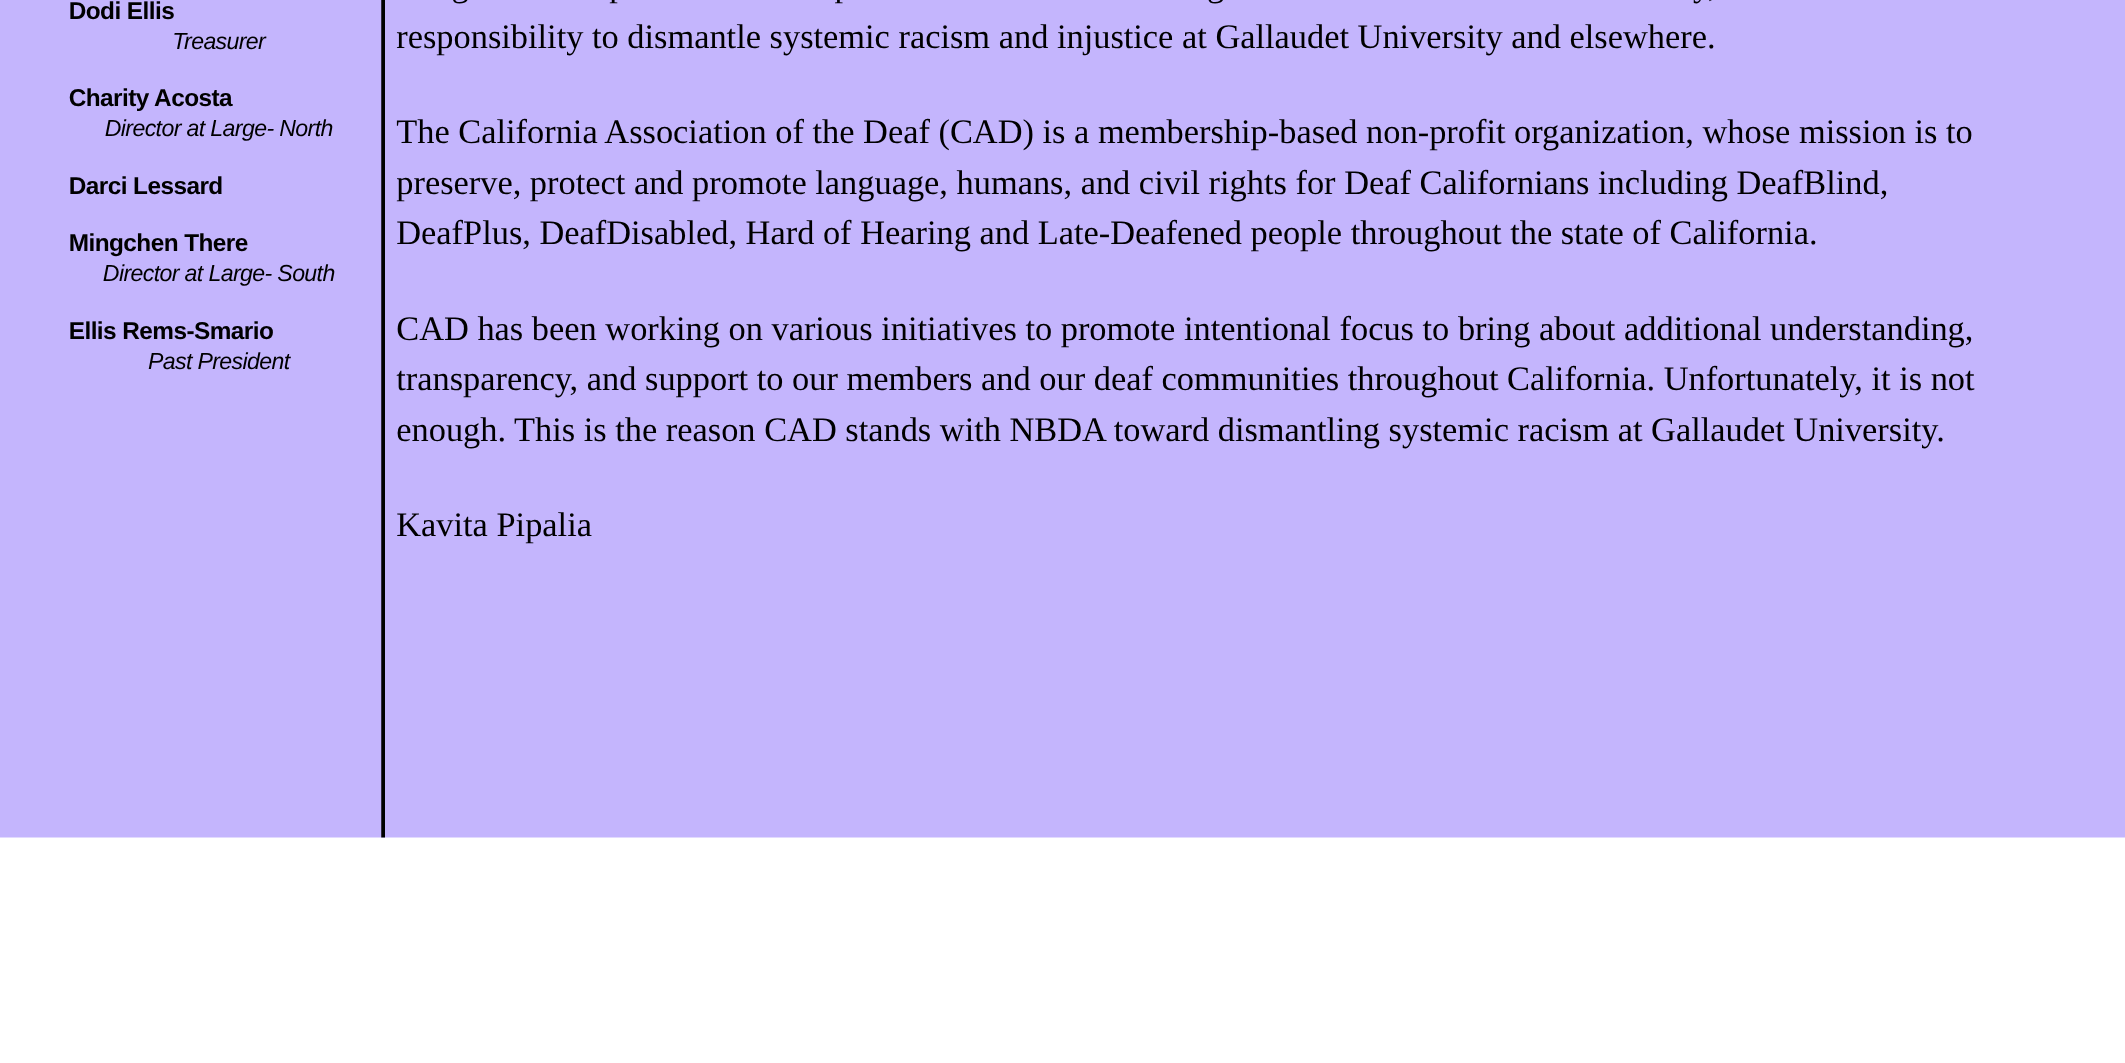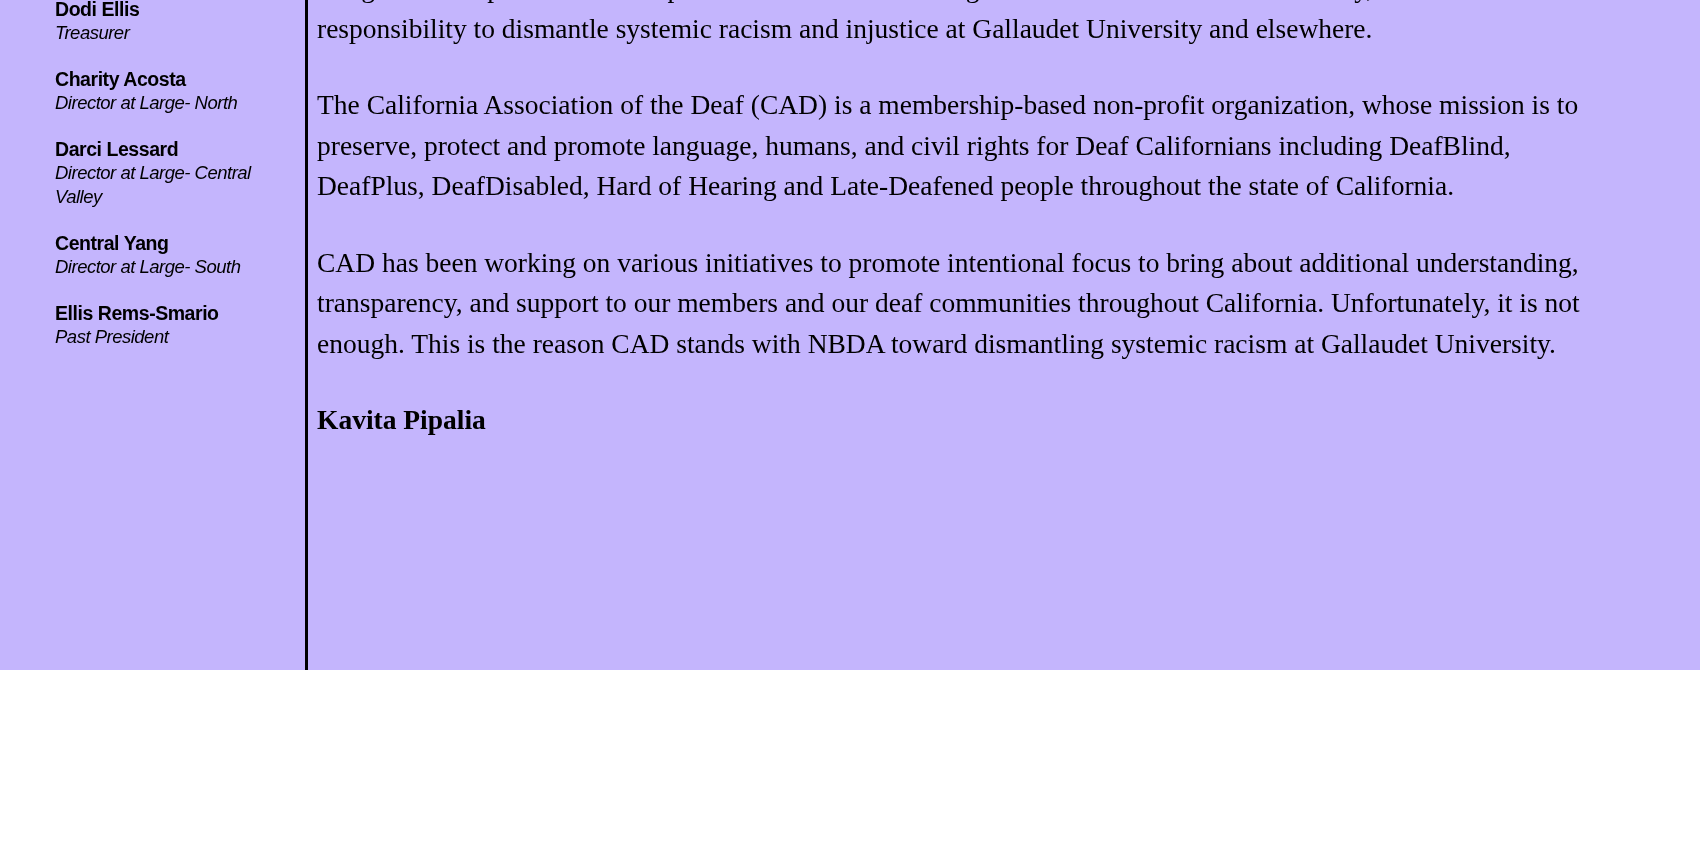"Treasurer" .roster-title { text-align: none -> center }
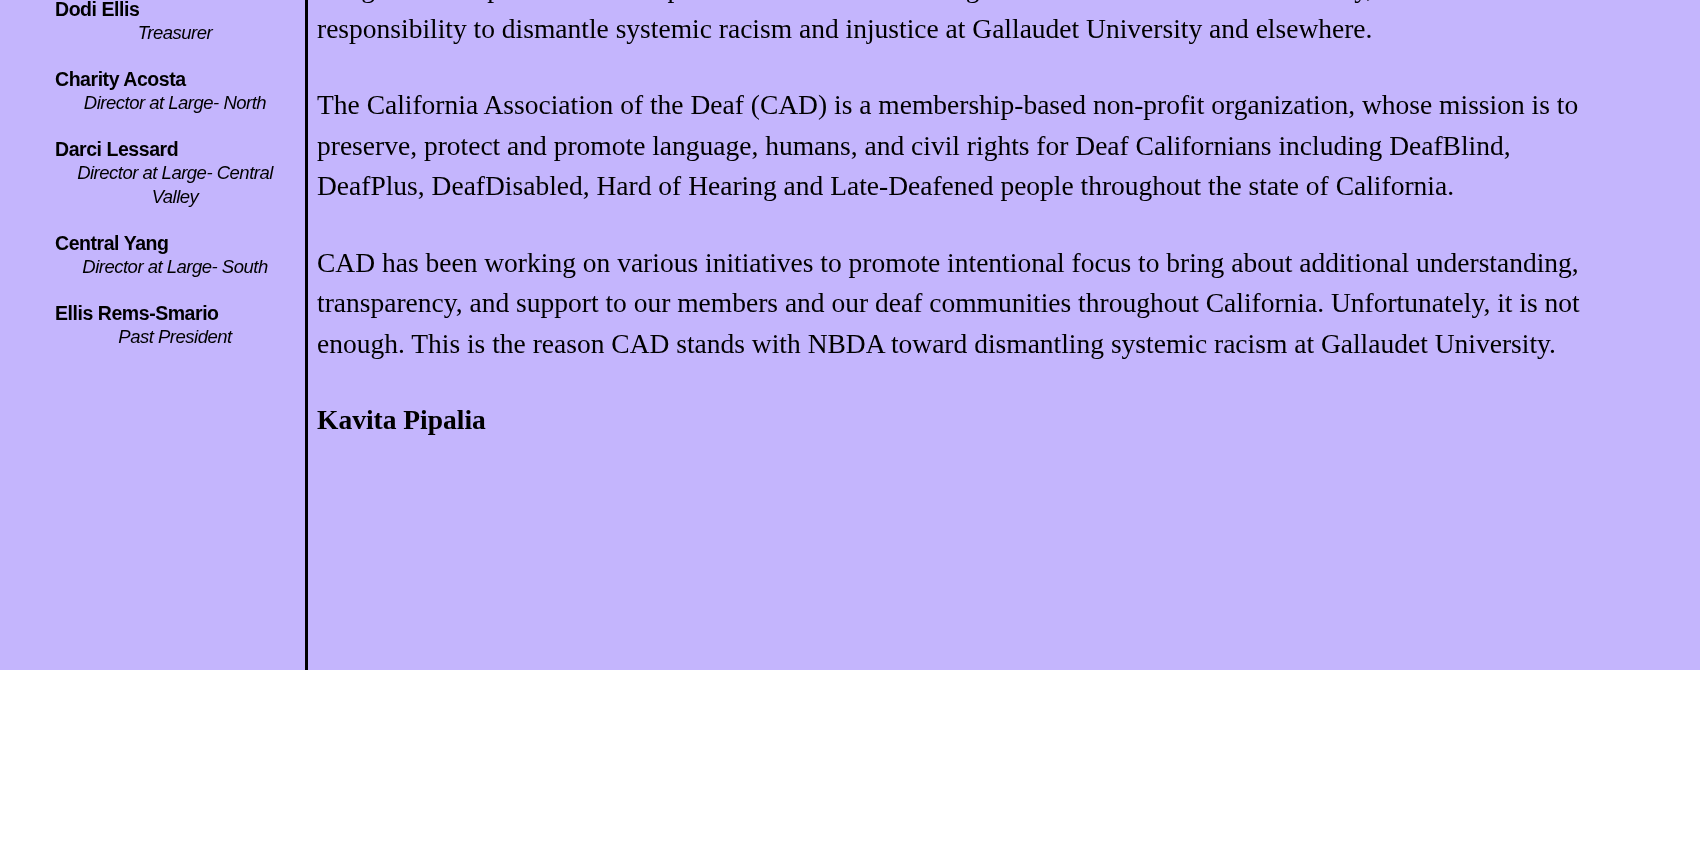"Director at Large- Central Valley" div.roster-title { html: <div>Director at Large- Central Valley</div> -> none }
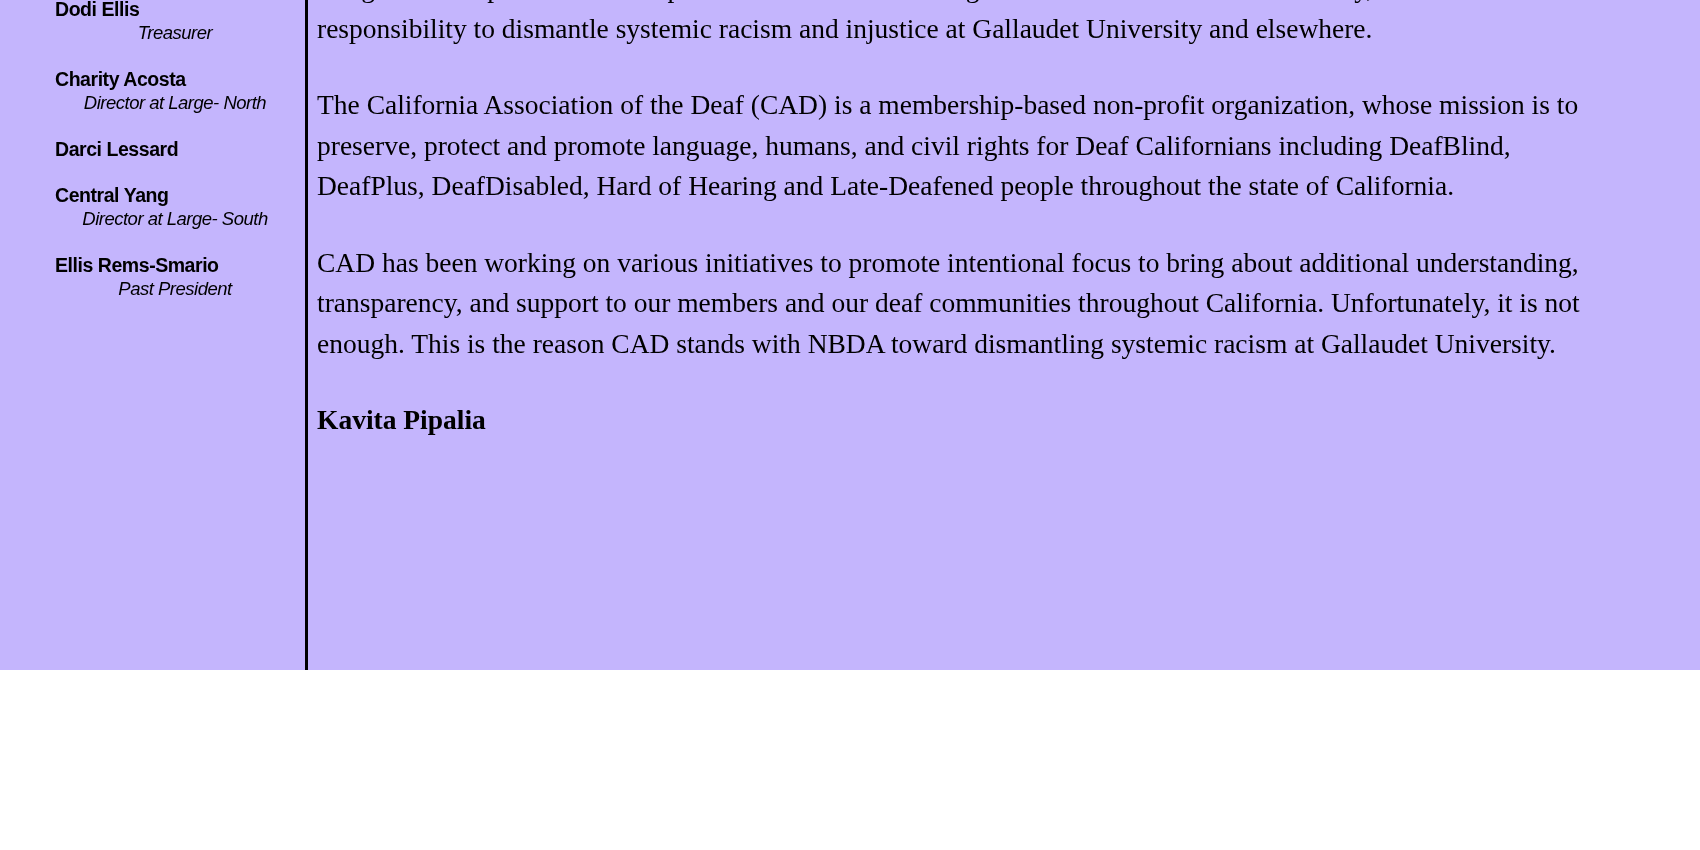"Central Yang" div.roster-name { text: Central Yang -> Mingchen There }
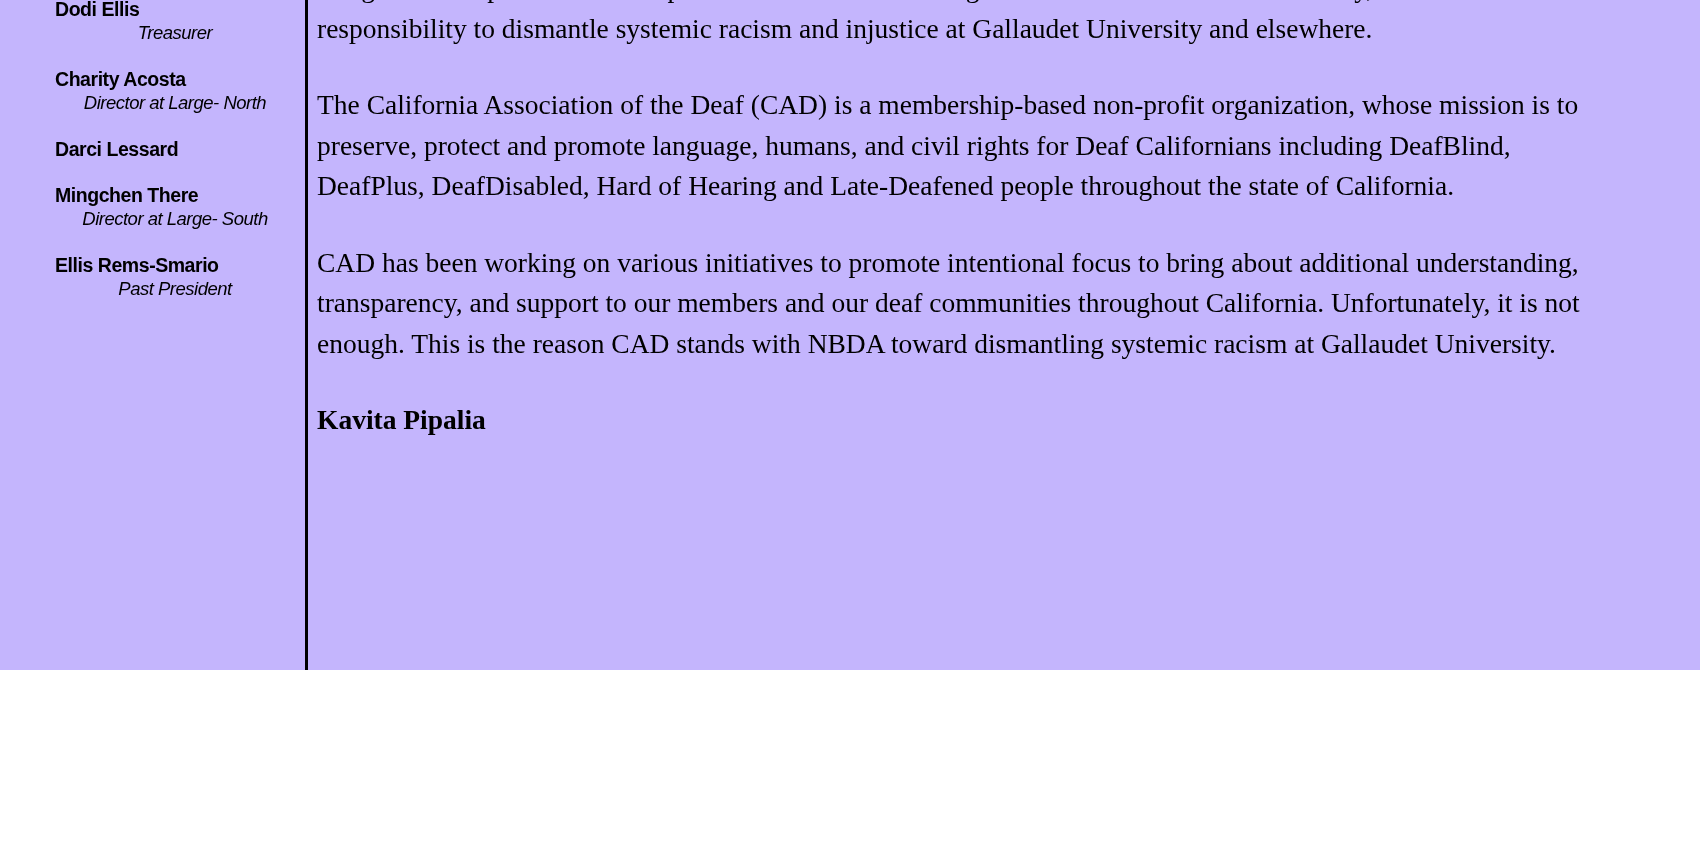"Kavita Pipalia" #signature-name { font-weight: bold -> none }
